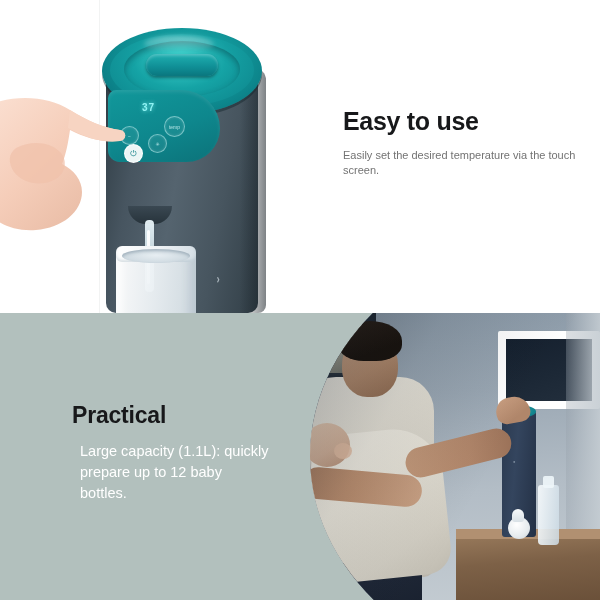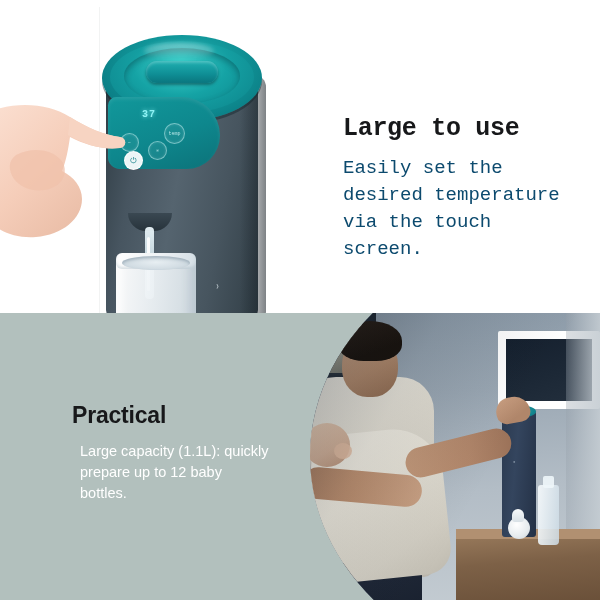"37" .panel-top { font-family: Liberation Mono, monospace -> none; top: 7px -> 0 }
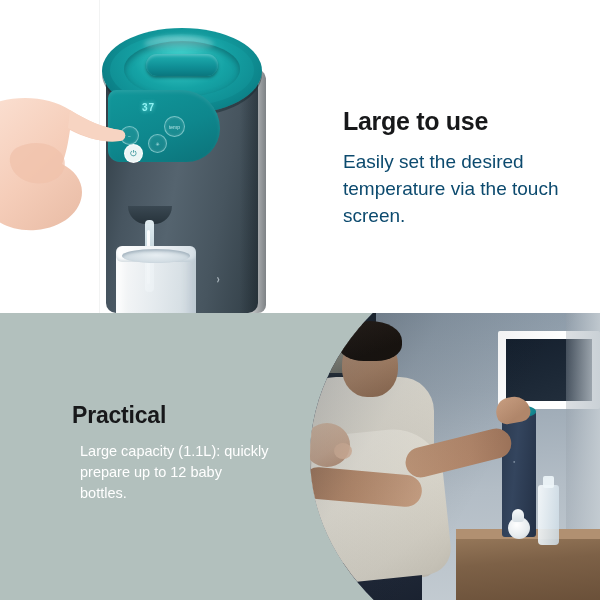"Large to use" h2.headline { text: Large -> Easy }
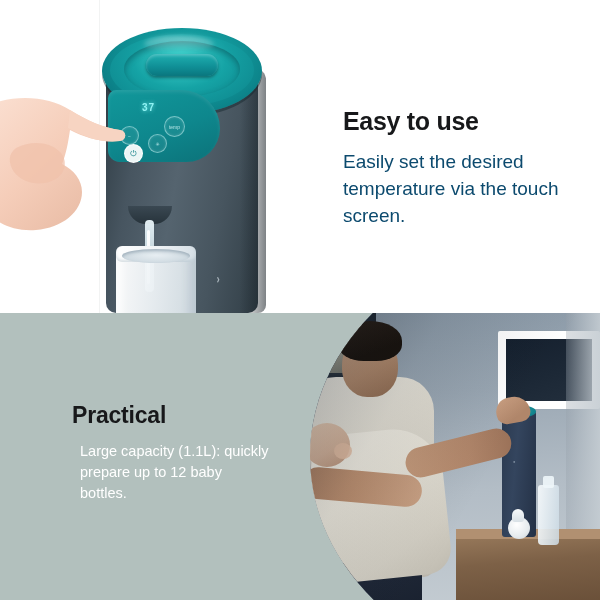"Easily set the desired temperature" .subcopy { color: #0c4a6e -> #737373; font-size: 19px -> 11px }
